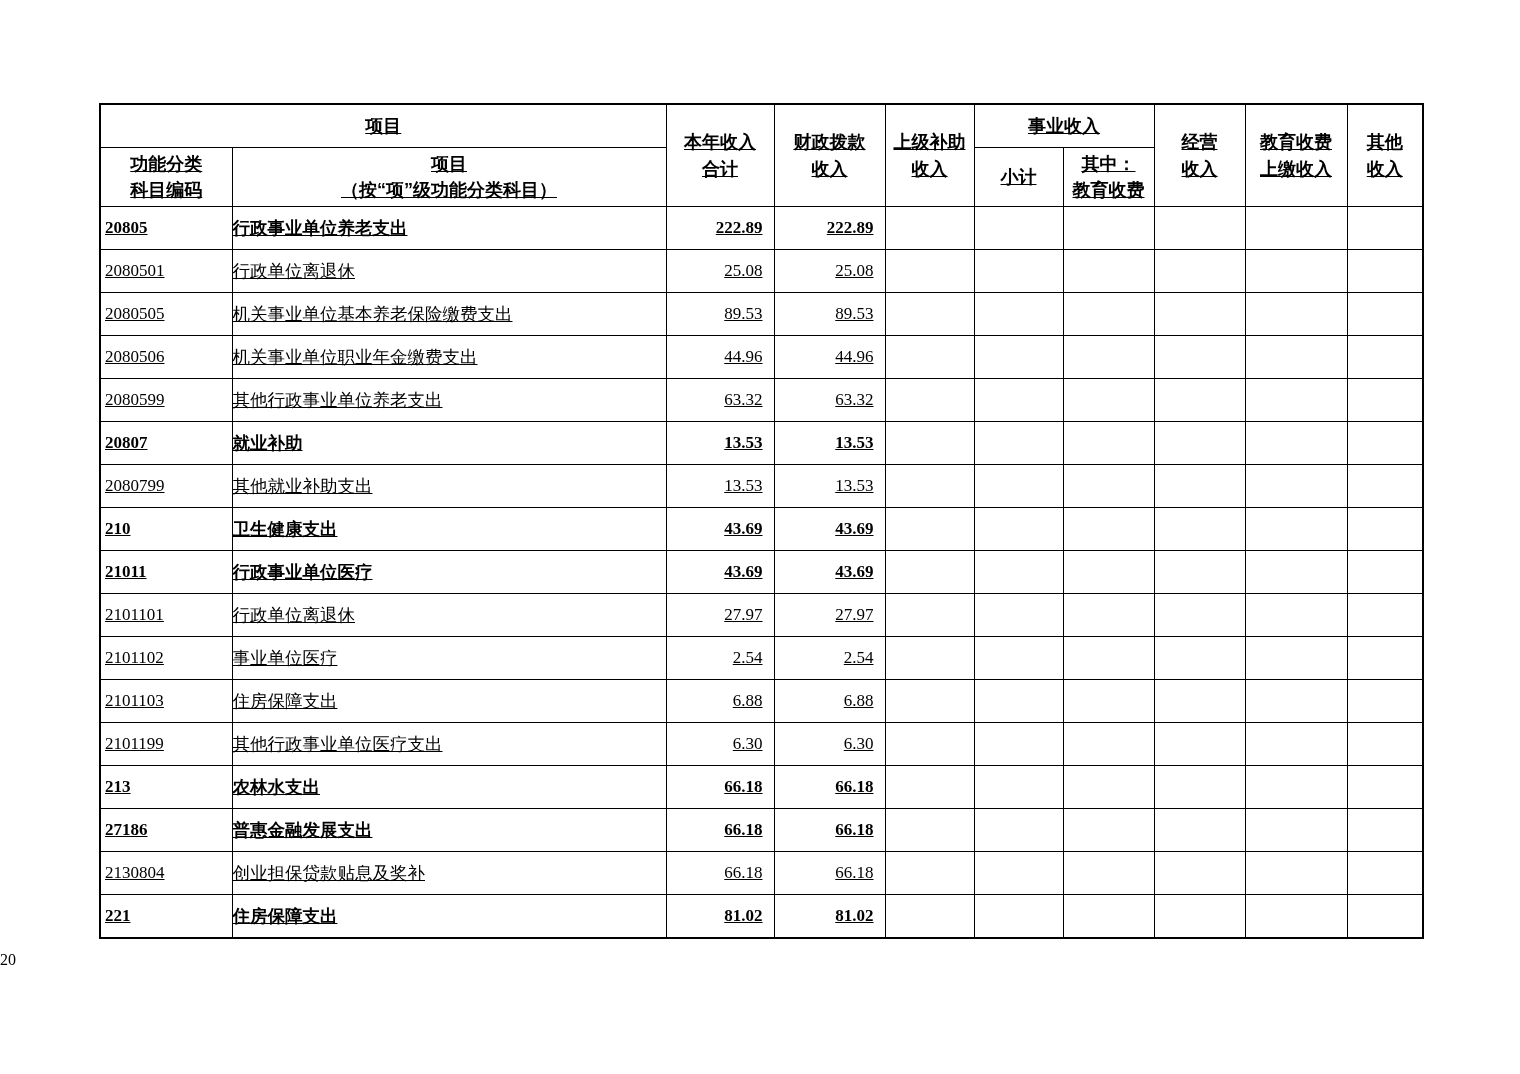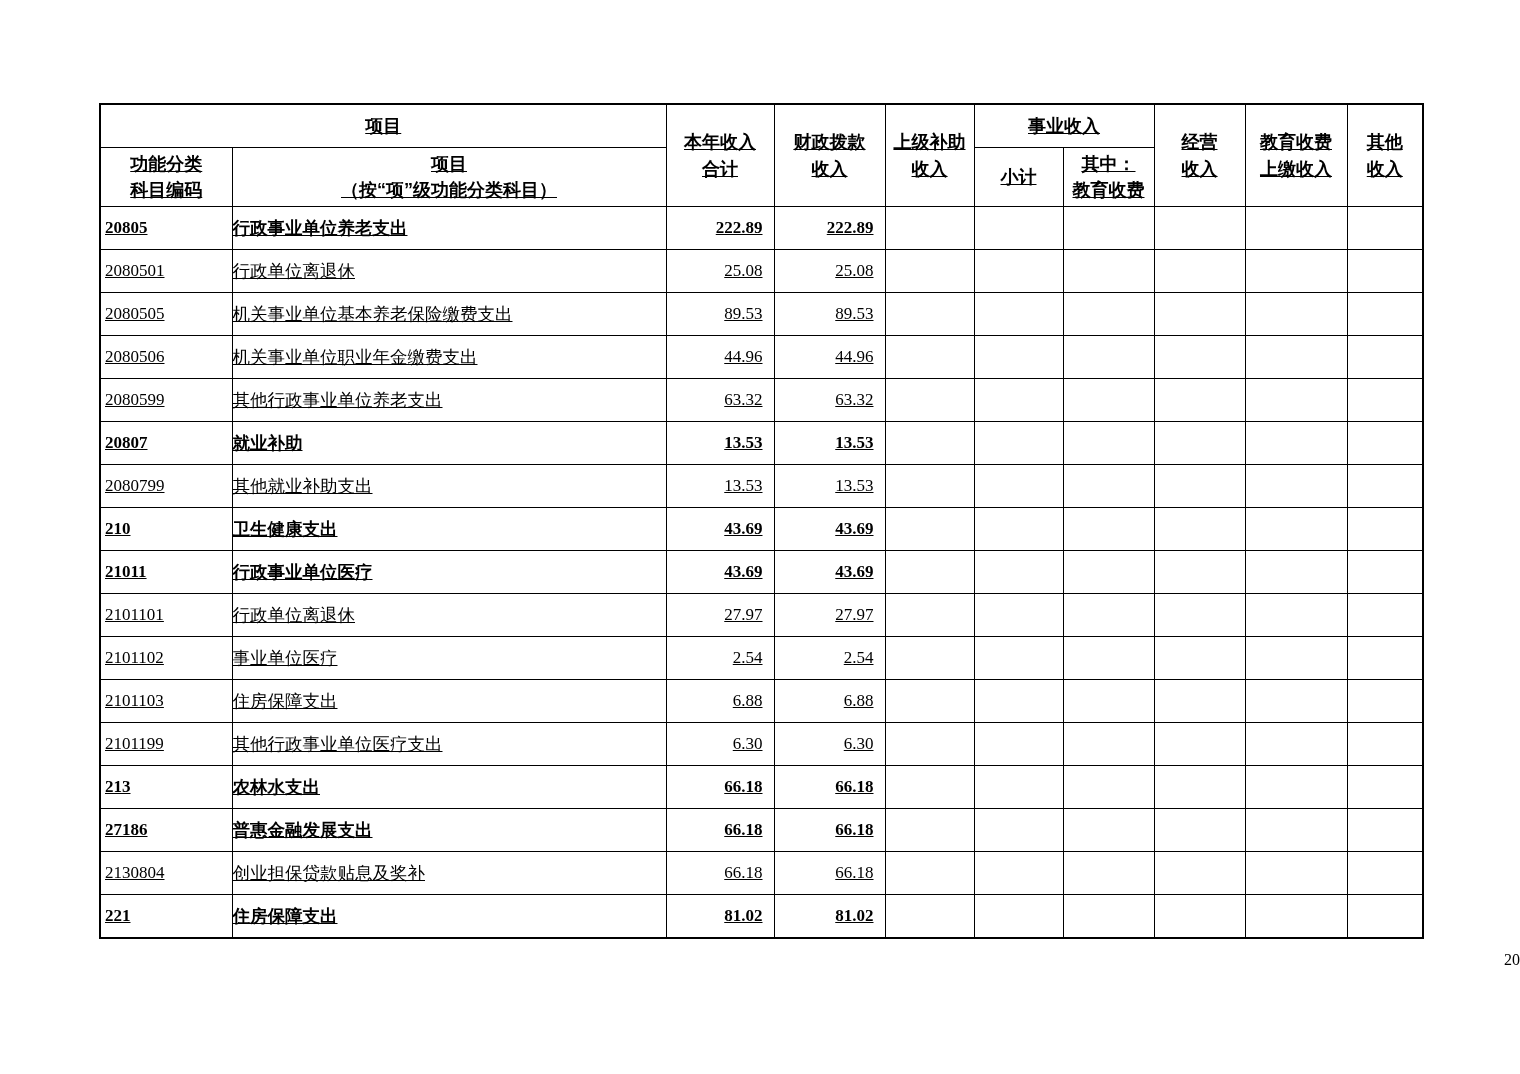"20" .page-number { right: 0 -> 12px; text-align: right -> left }
